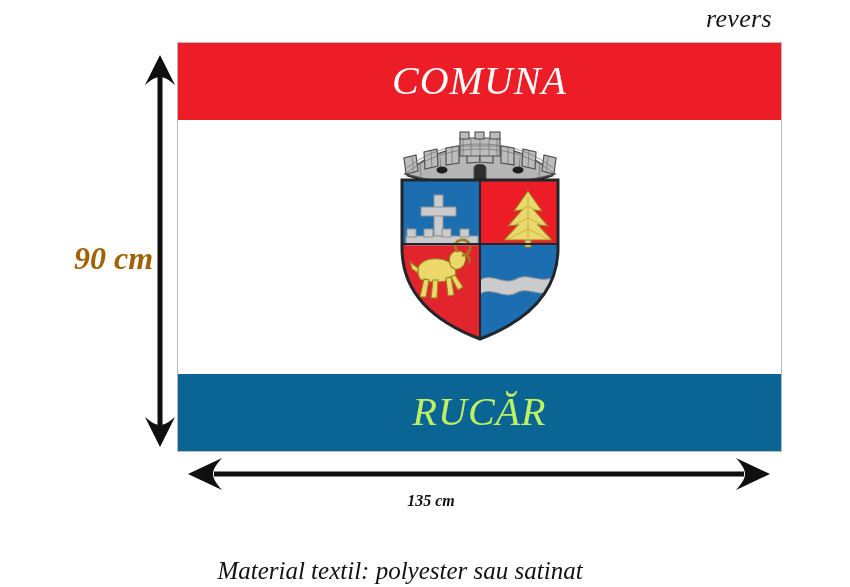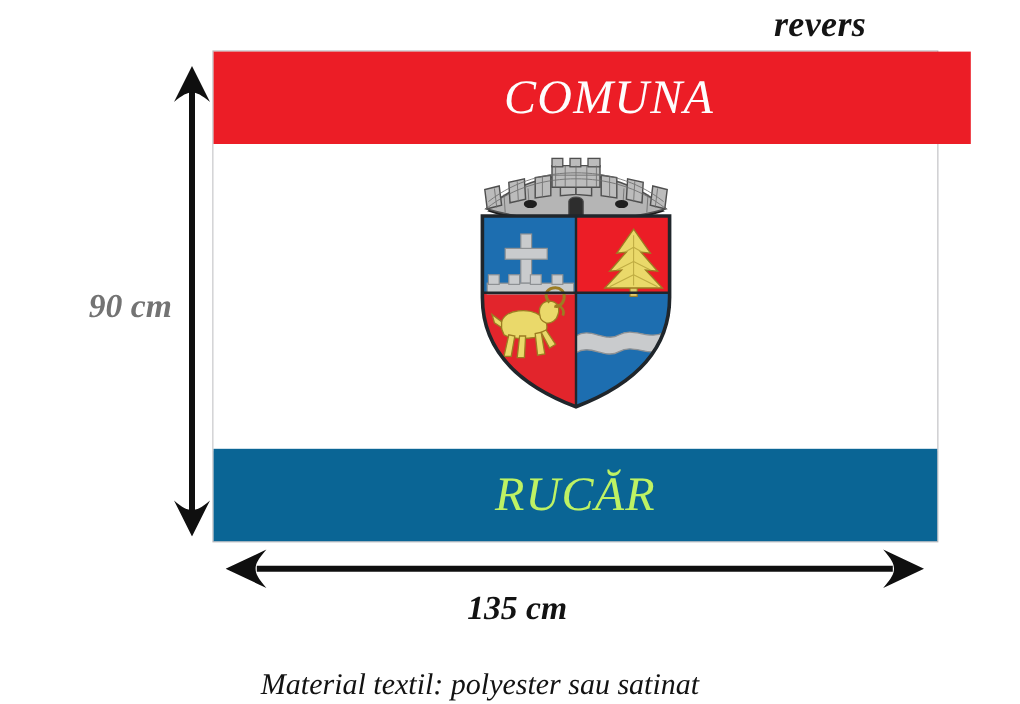"revers" #revers-label { font-size: 30px -> 26px; font-weight: 700 -> 400; left: 645px -> 706px }
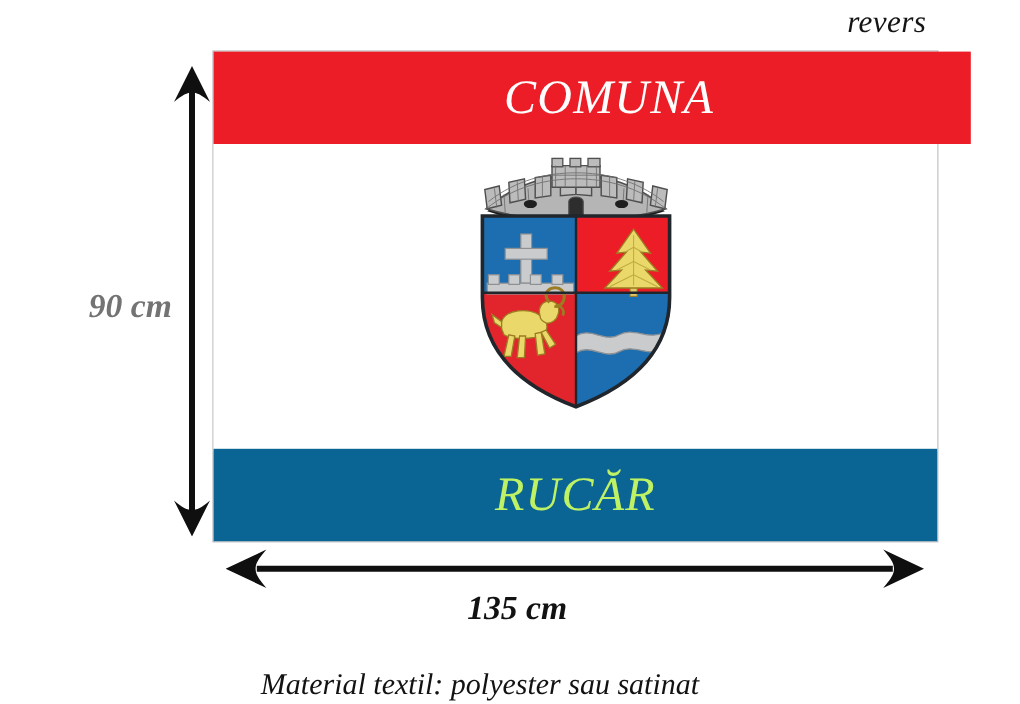"COMUNA" #band-top { padding-left: 28px -> none }
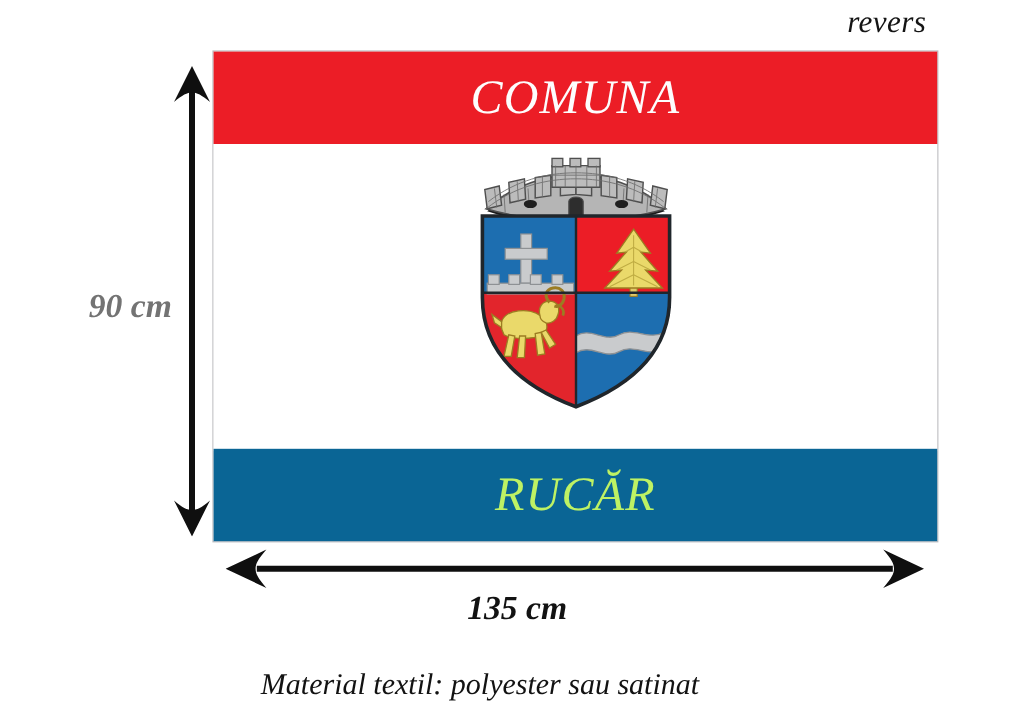"90 cm" #label-height { color: #737373 -> #a16207; font-size: 28px -> 32px }
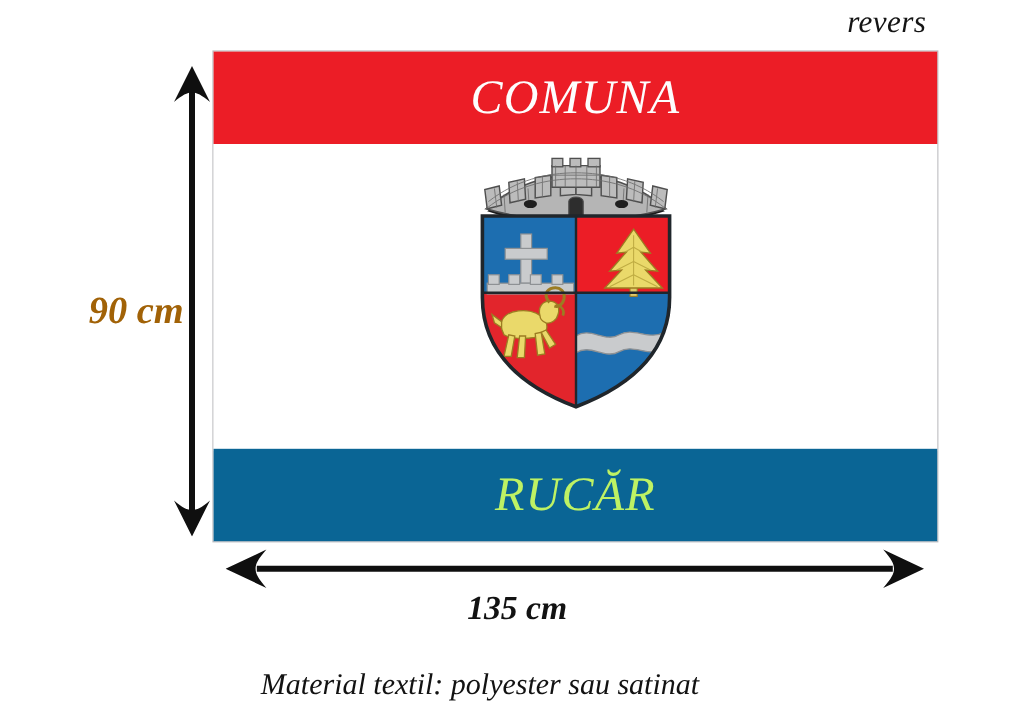"135 cm" #label-width { font-size: 28px -> 16px }
